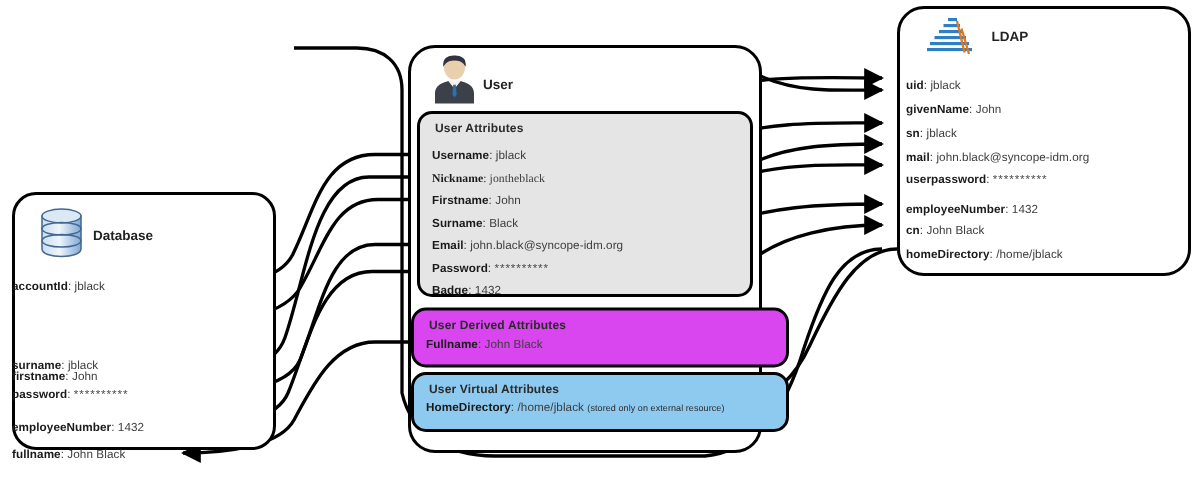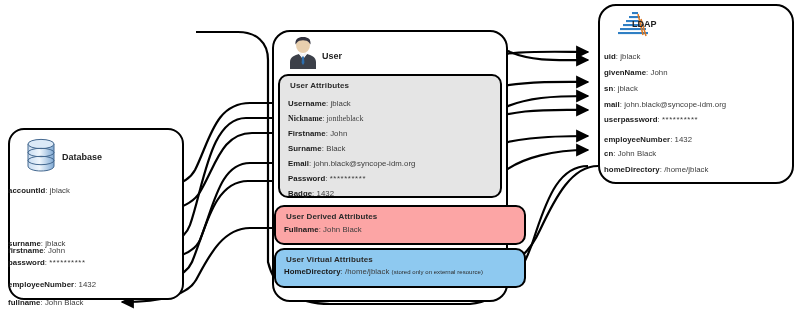"LDAP" div.node-title { left: 632px -> 661px }
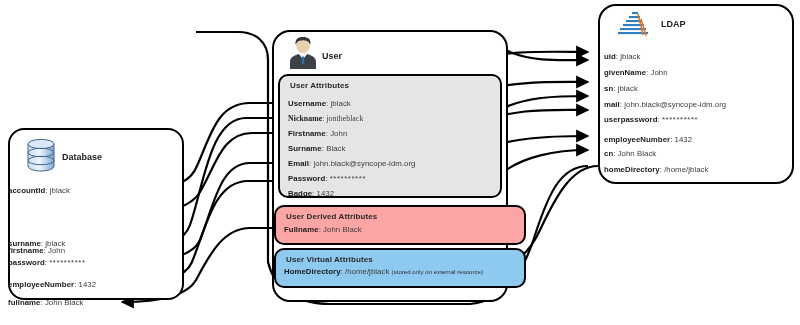"User Derived Attributes" .box-derived { background: #fca5a5 -> #d946ef }
